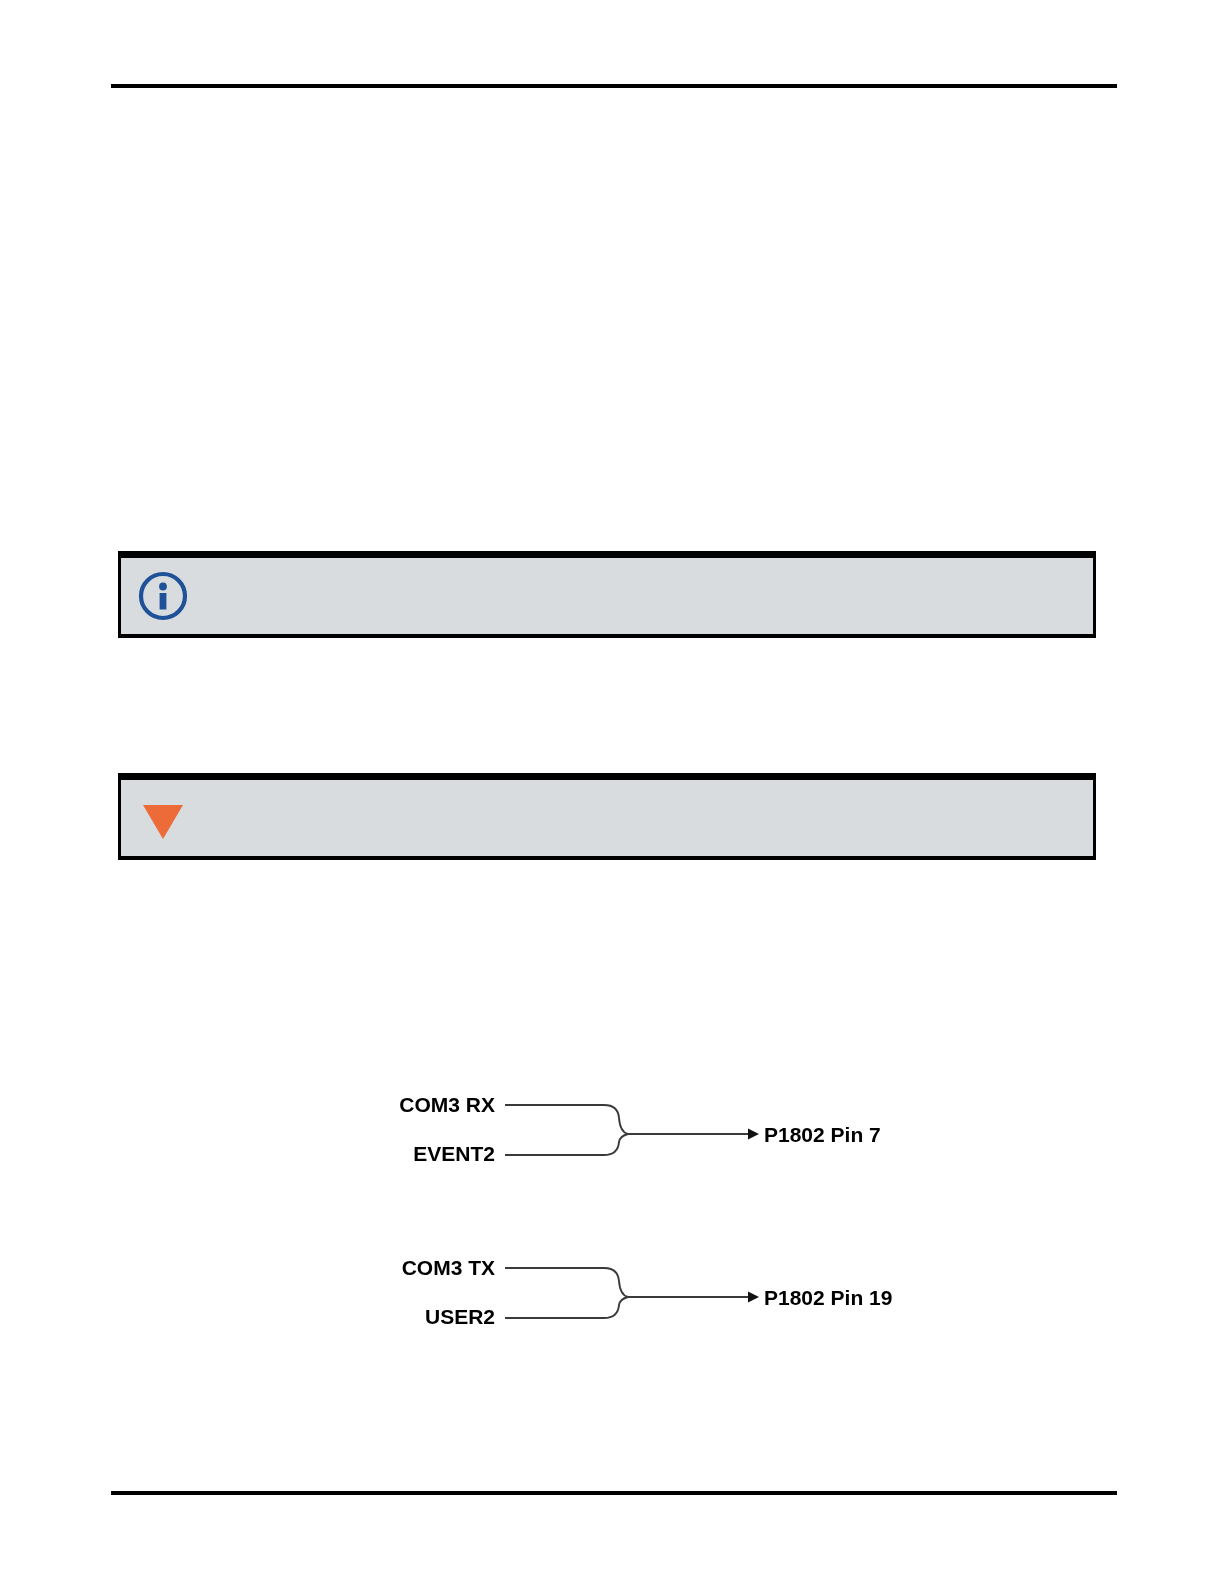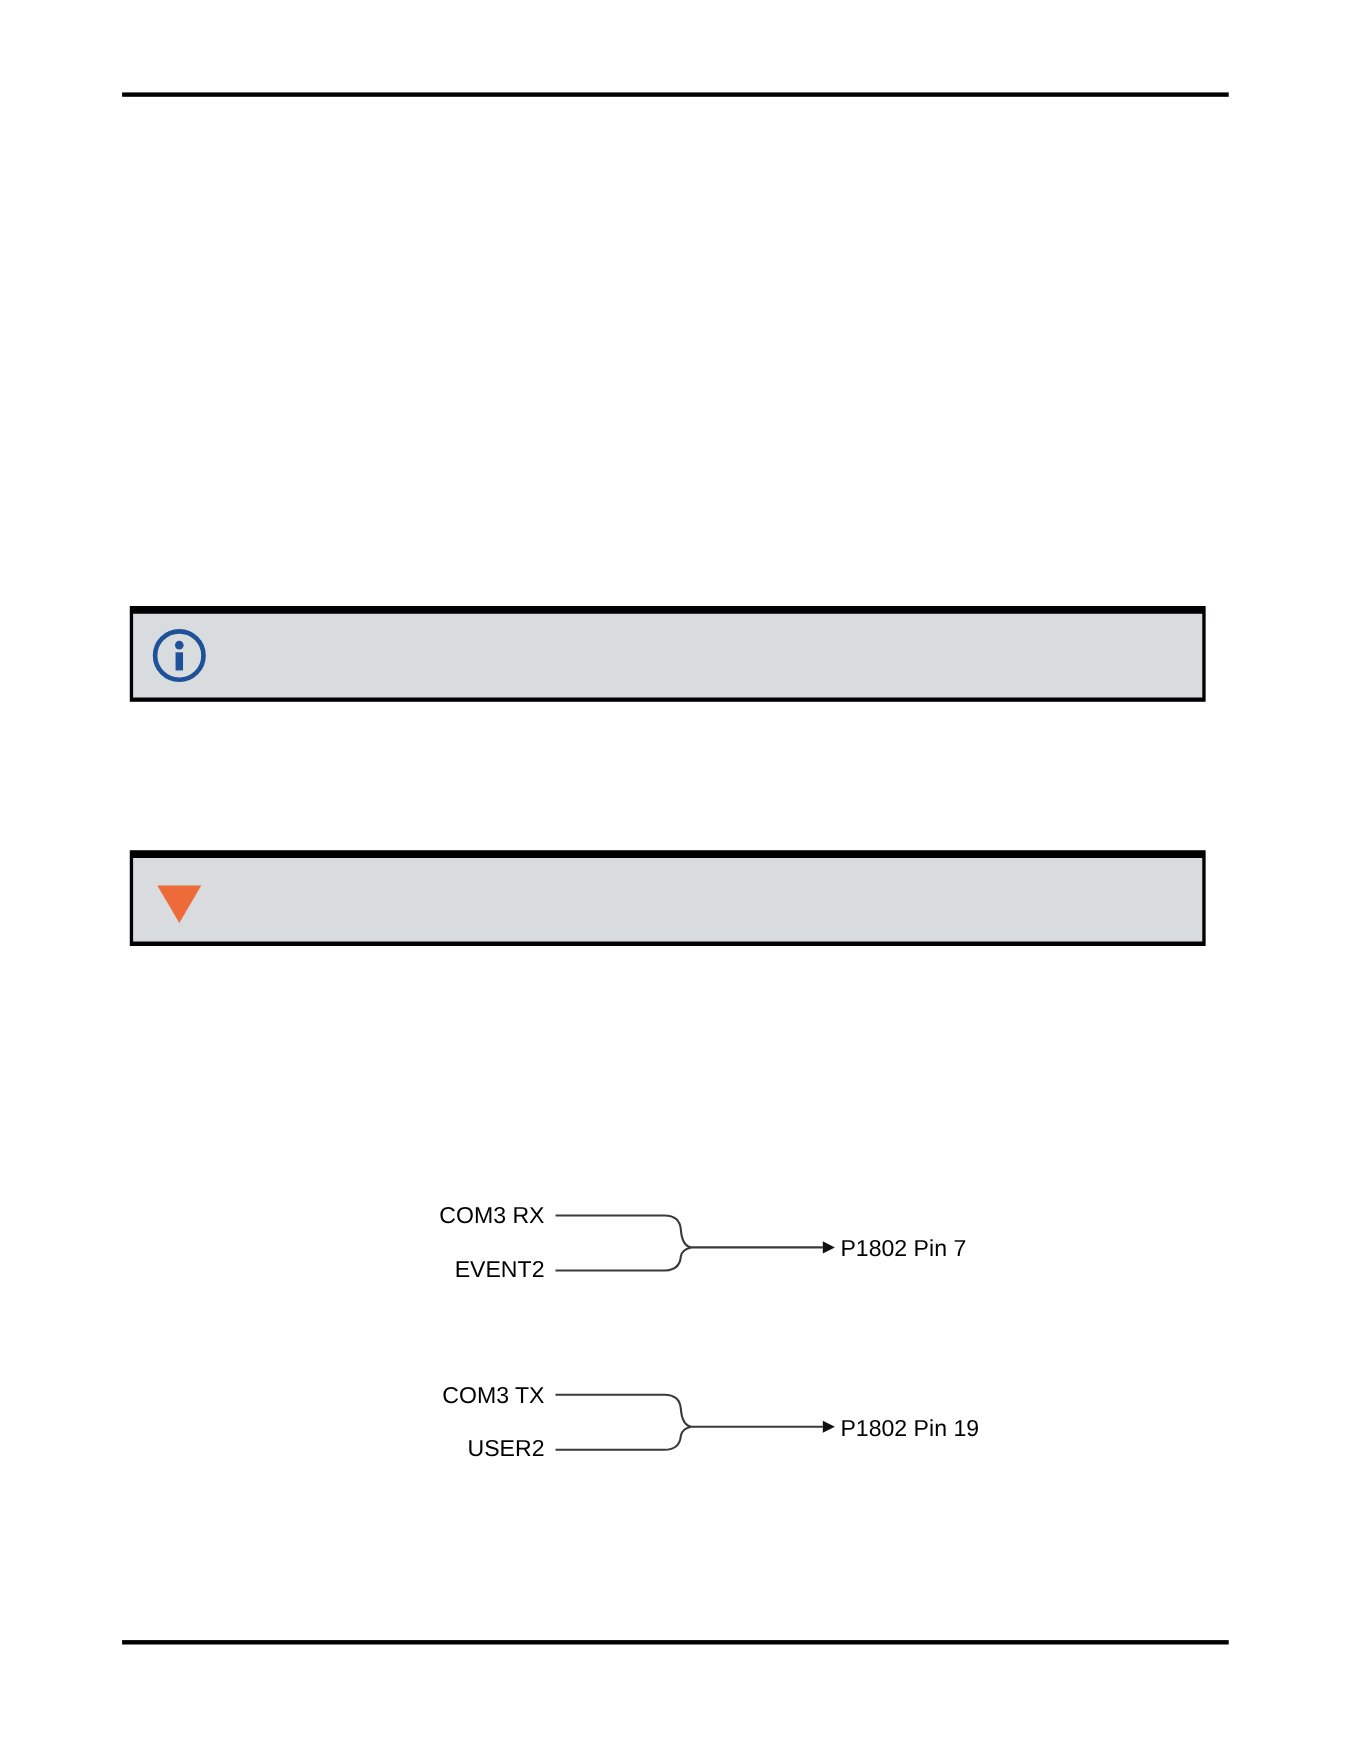"COM3 RX" .page { font-weight: none -> bold }
